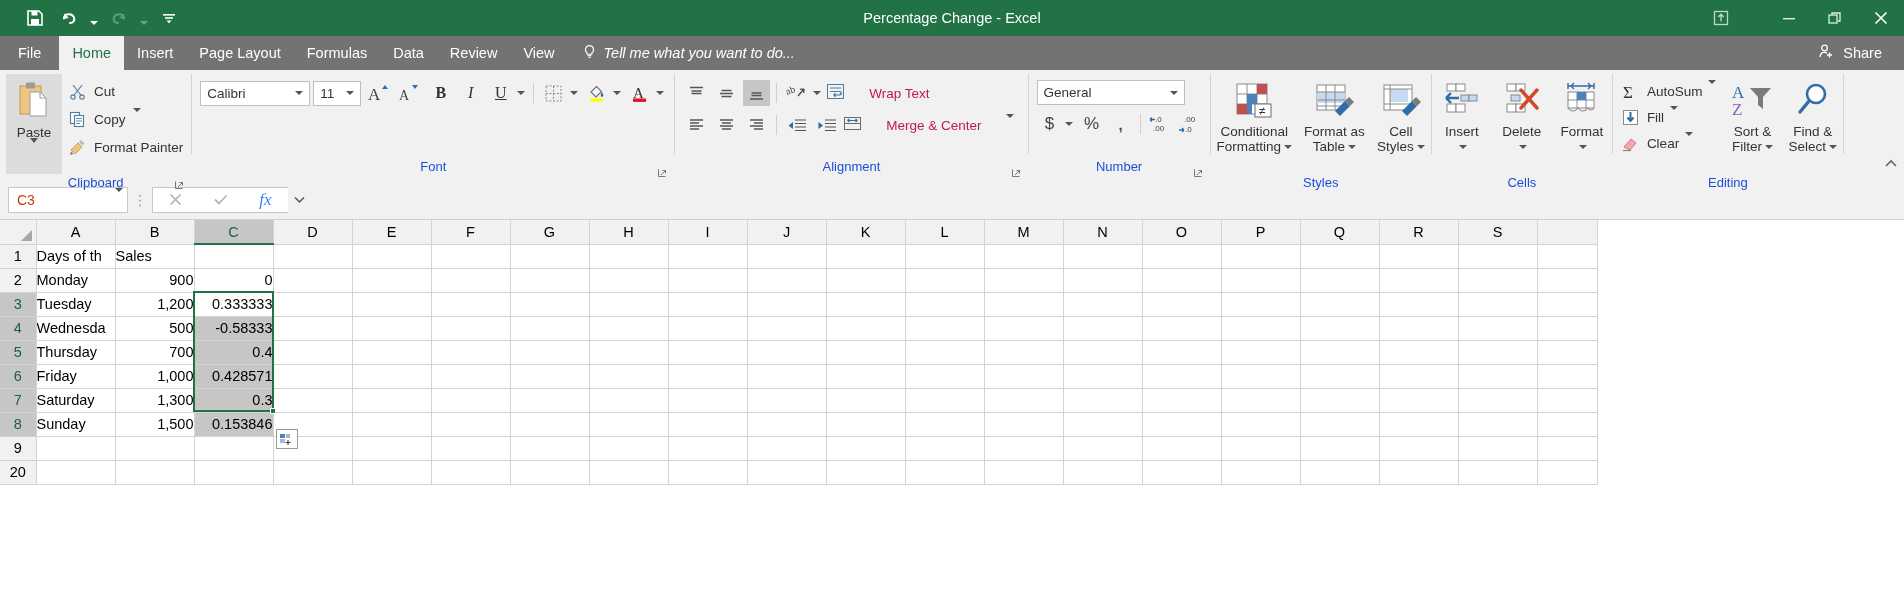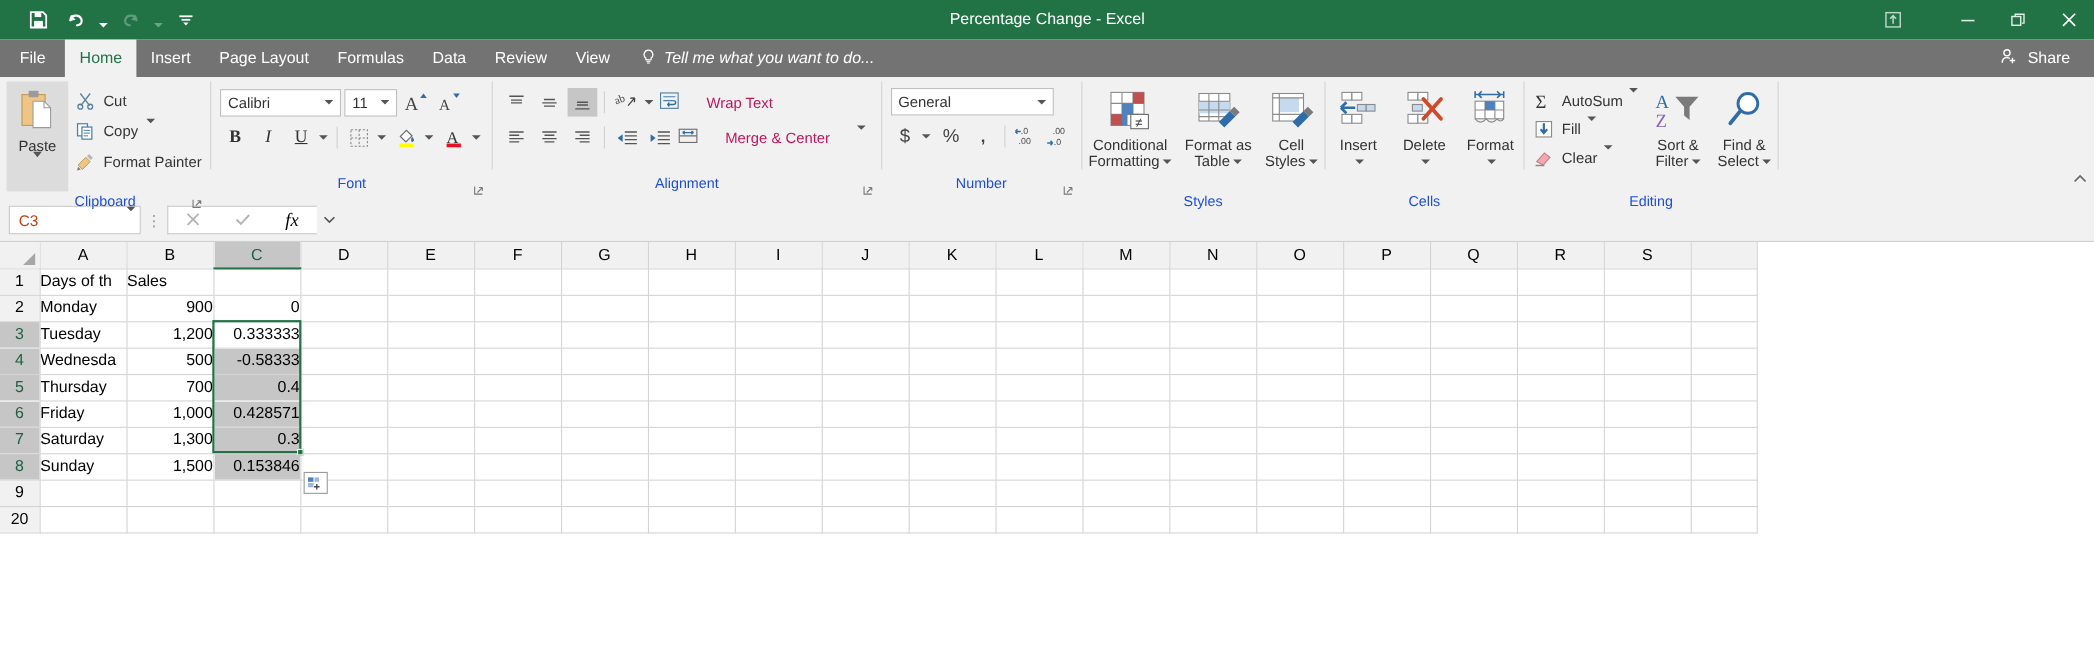"Calibri" .font-rows { flex-direction: column -> row }
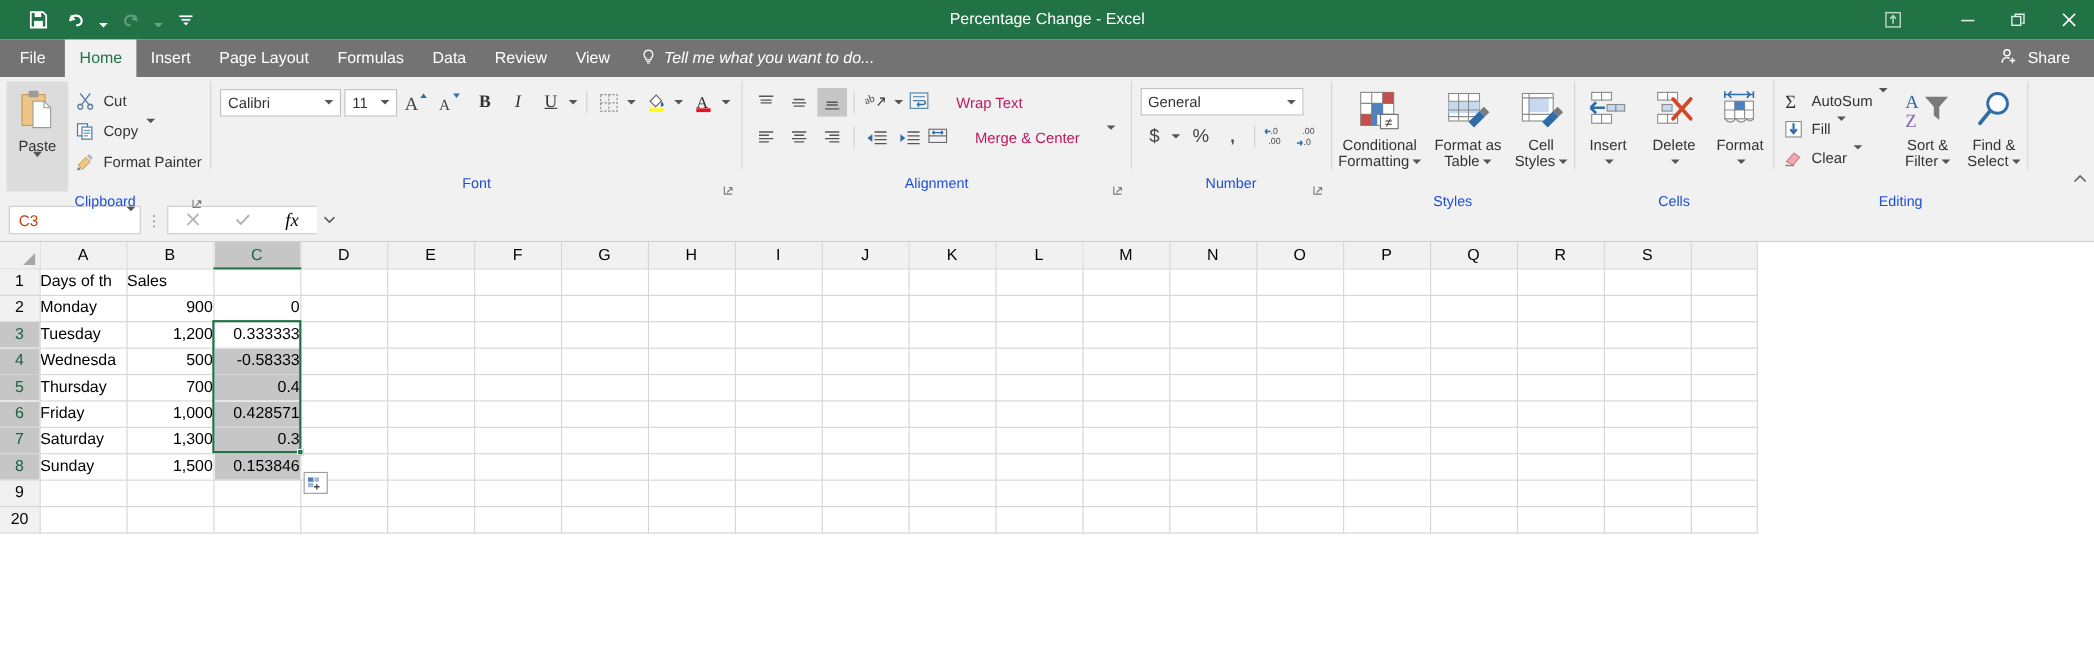"fx" .fb-btn.fx { color: #000000 -> #3b82f6 }
